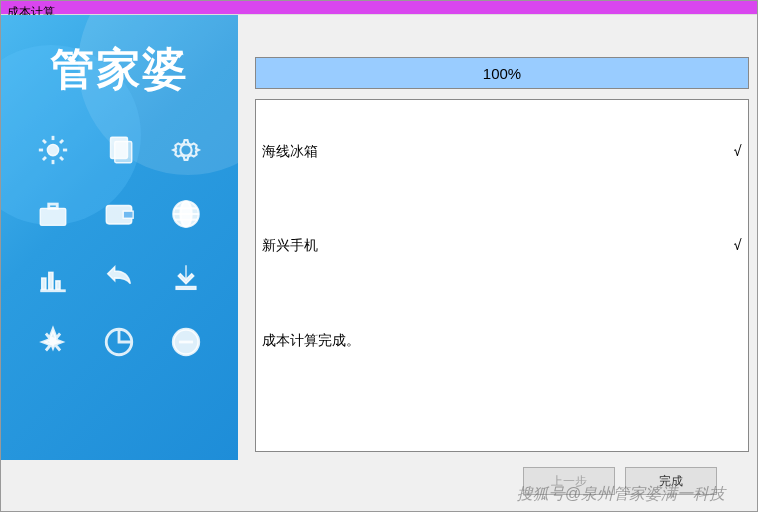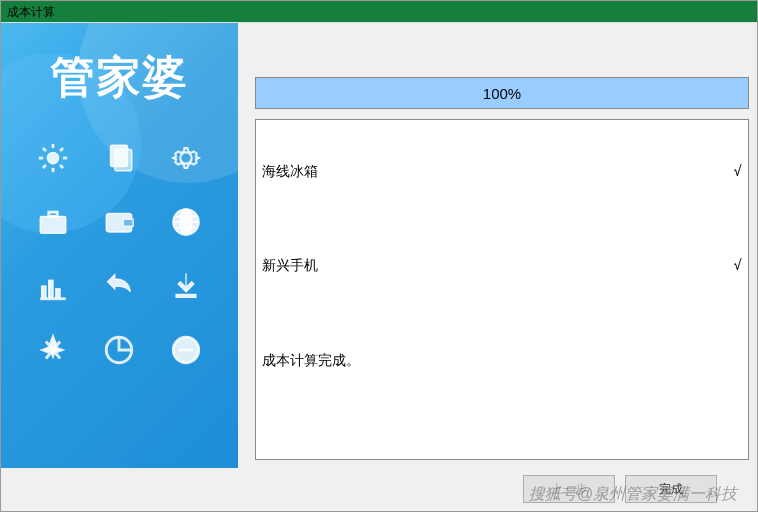"成本计算" .title-bar { background: #15803d -> #d946ef; height: 22px -> 14px }
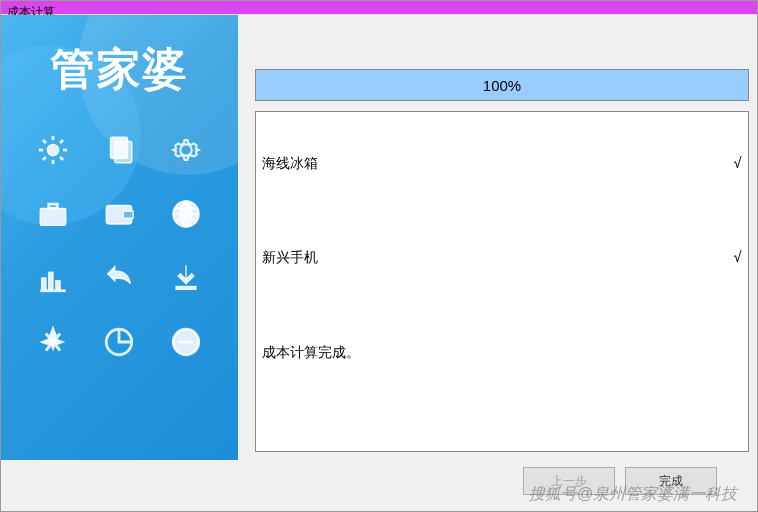"100%" .progress-box { margin-top: 48px -> 36px }
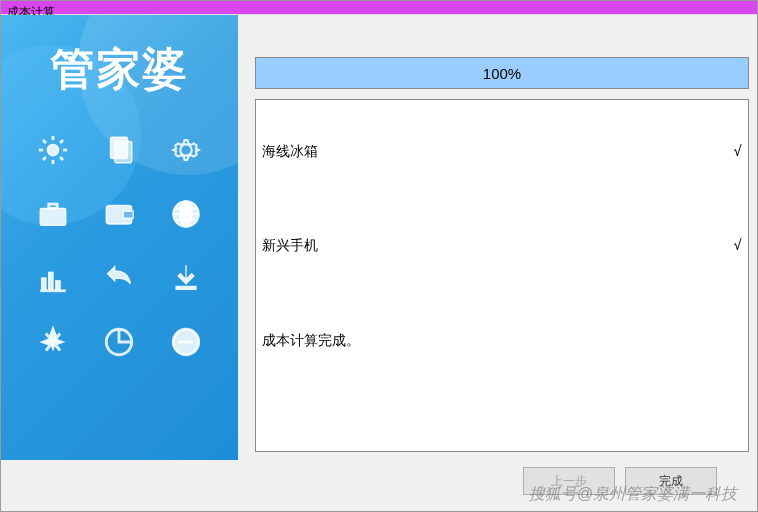"搜狐号@泉州管家婆满一科技" .watermark { right: 20px -> 32px }
